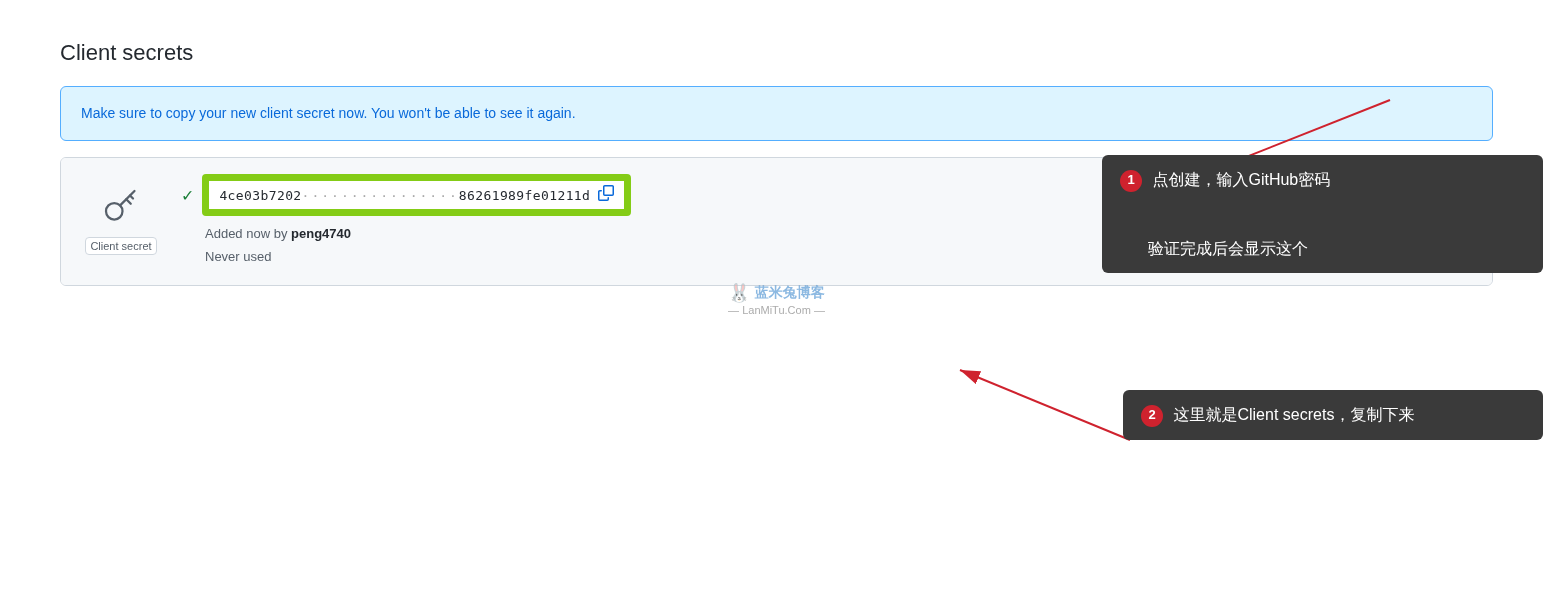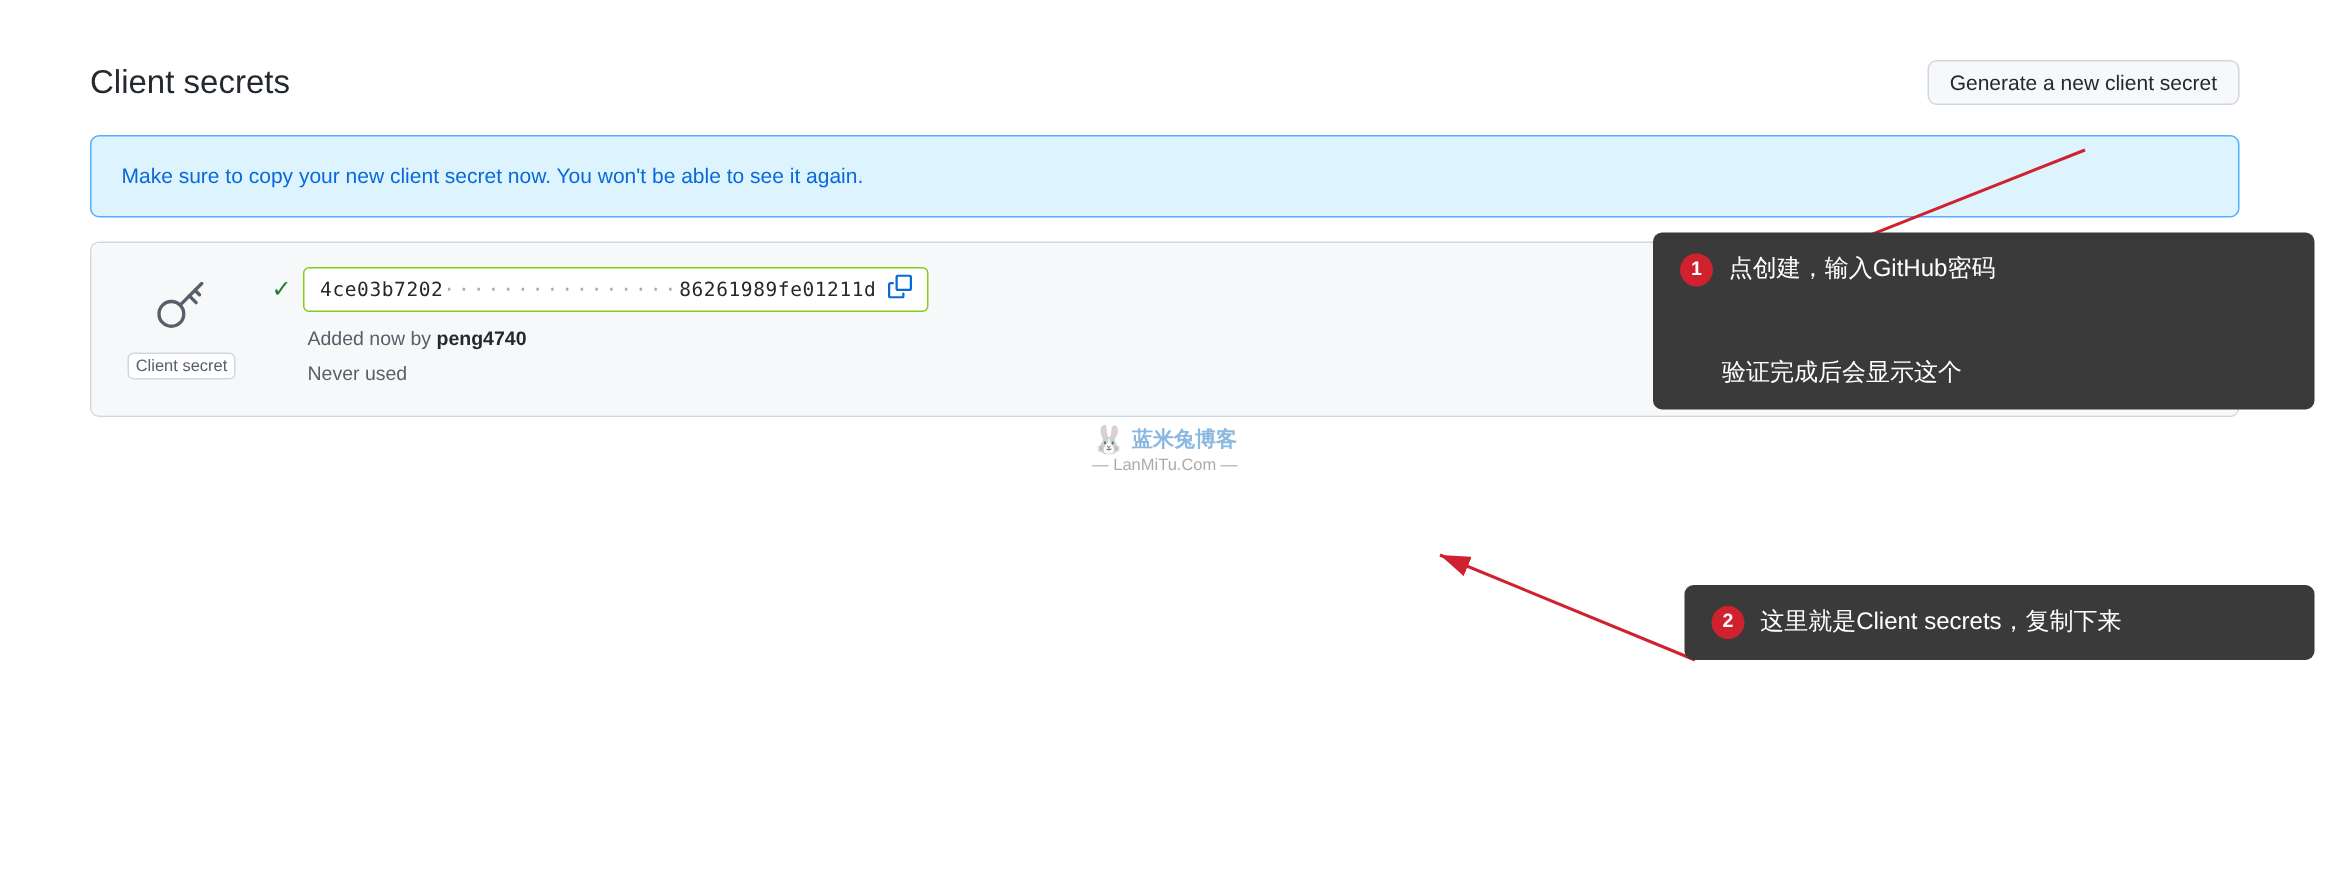"Generate a new client secret" button.generate-btn { html: <button>Generate a new client secret</button> -> none }
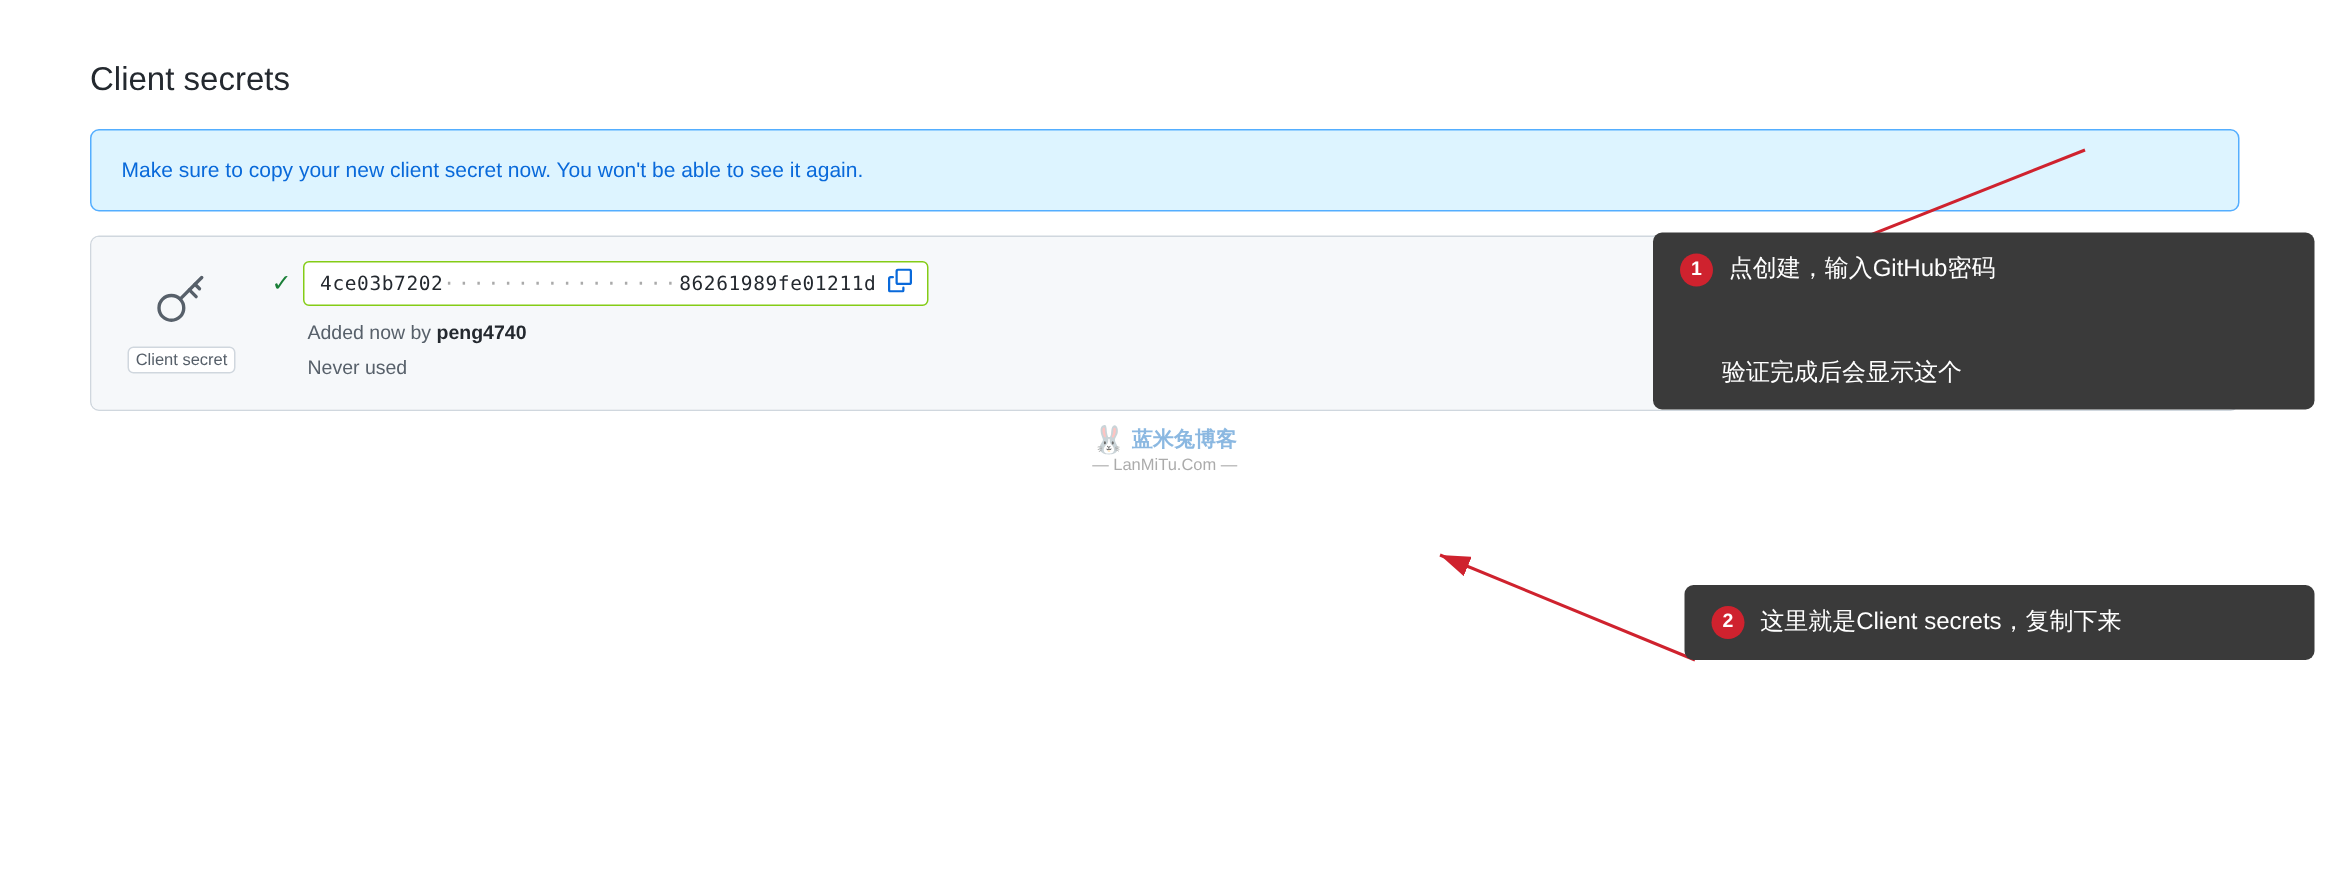"4ce03b7202················86261989fe0121" .secret-value-box { border: 1px solid #84cc16 -> 7px solid #84cc16 }
